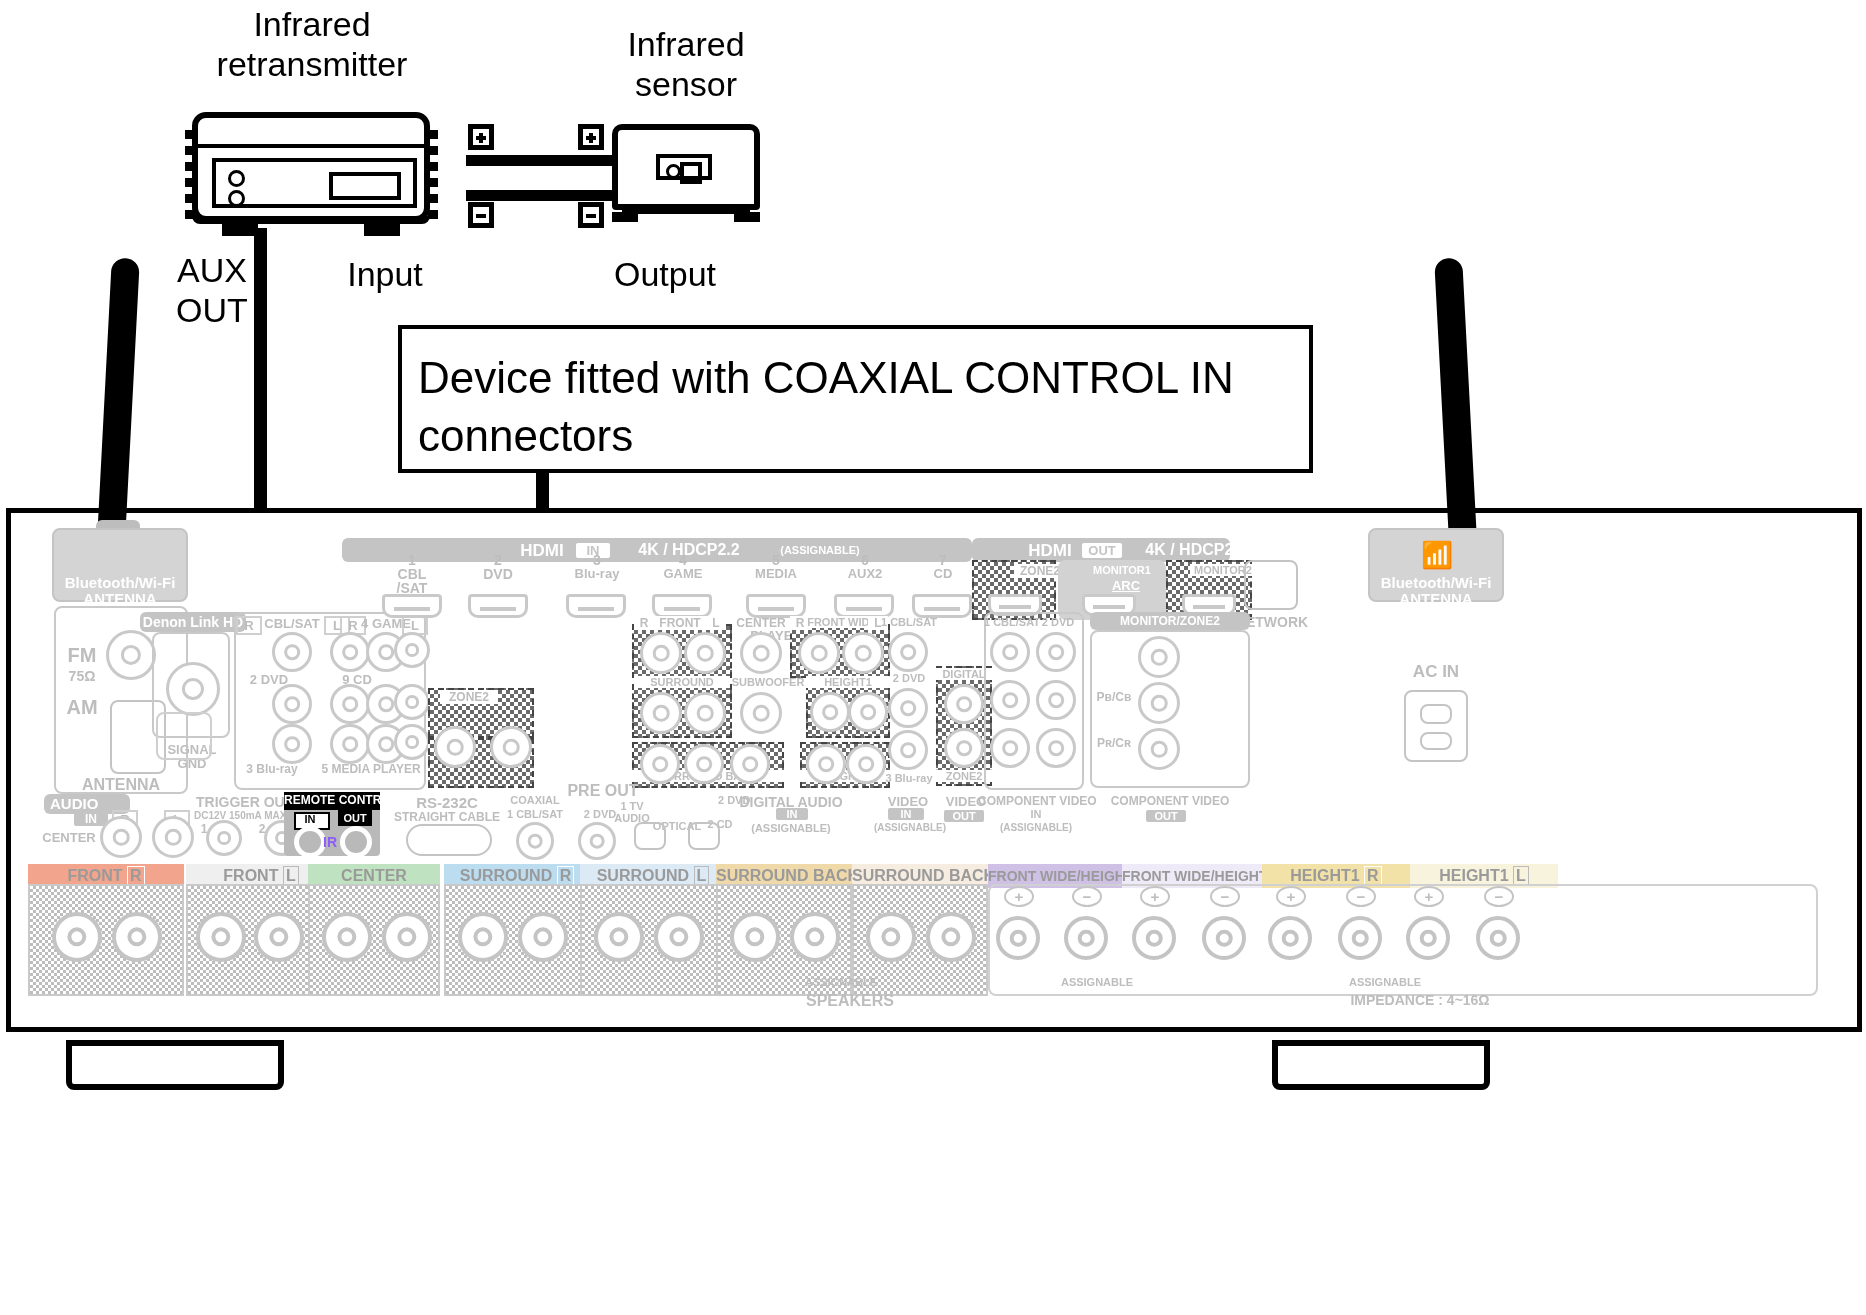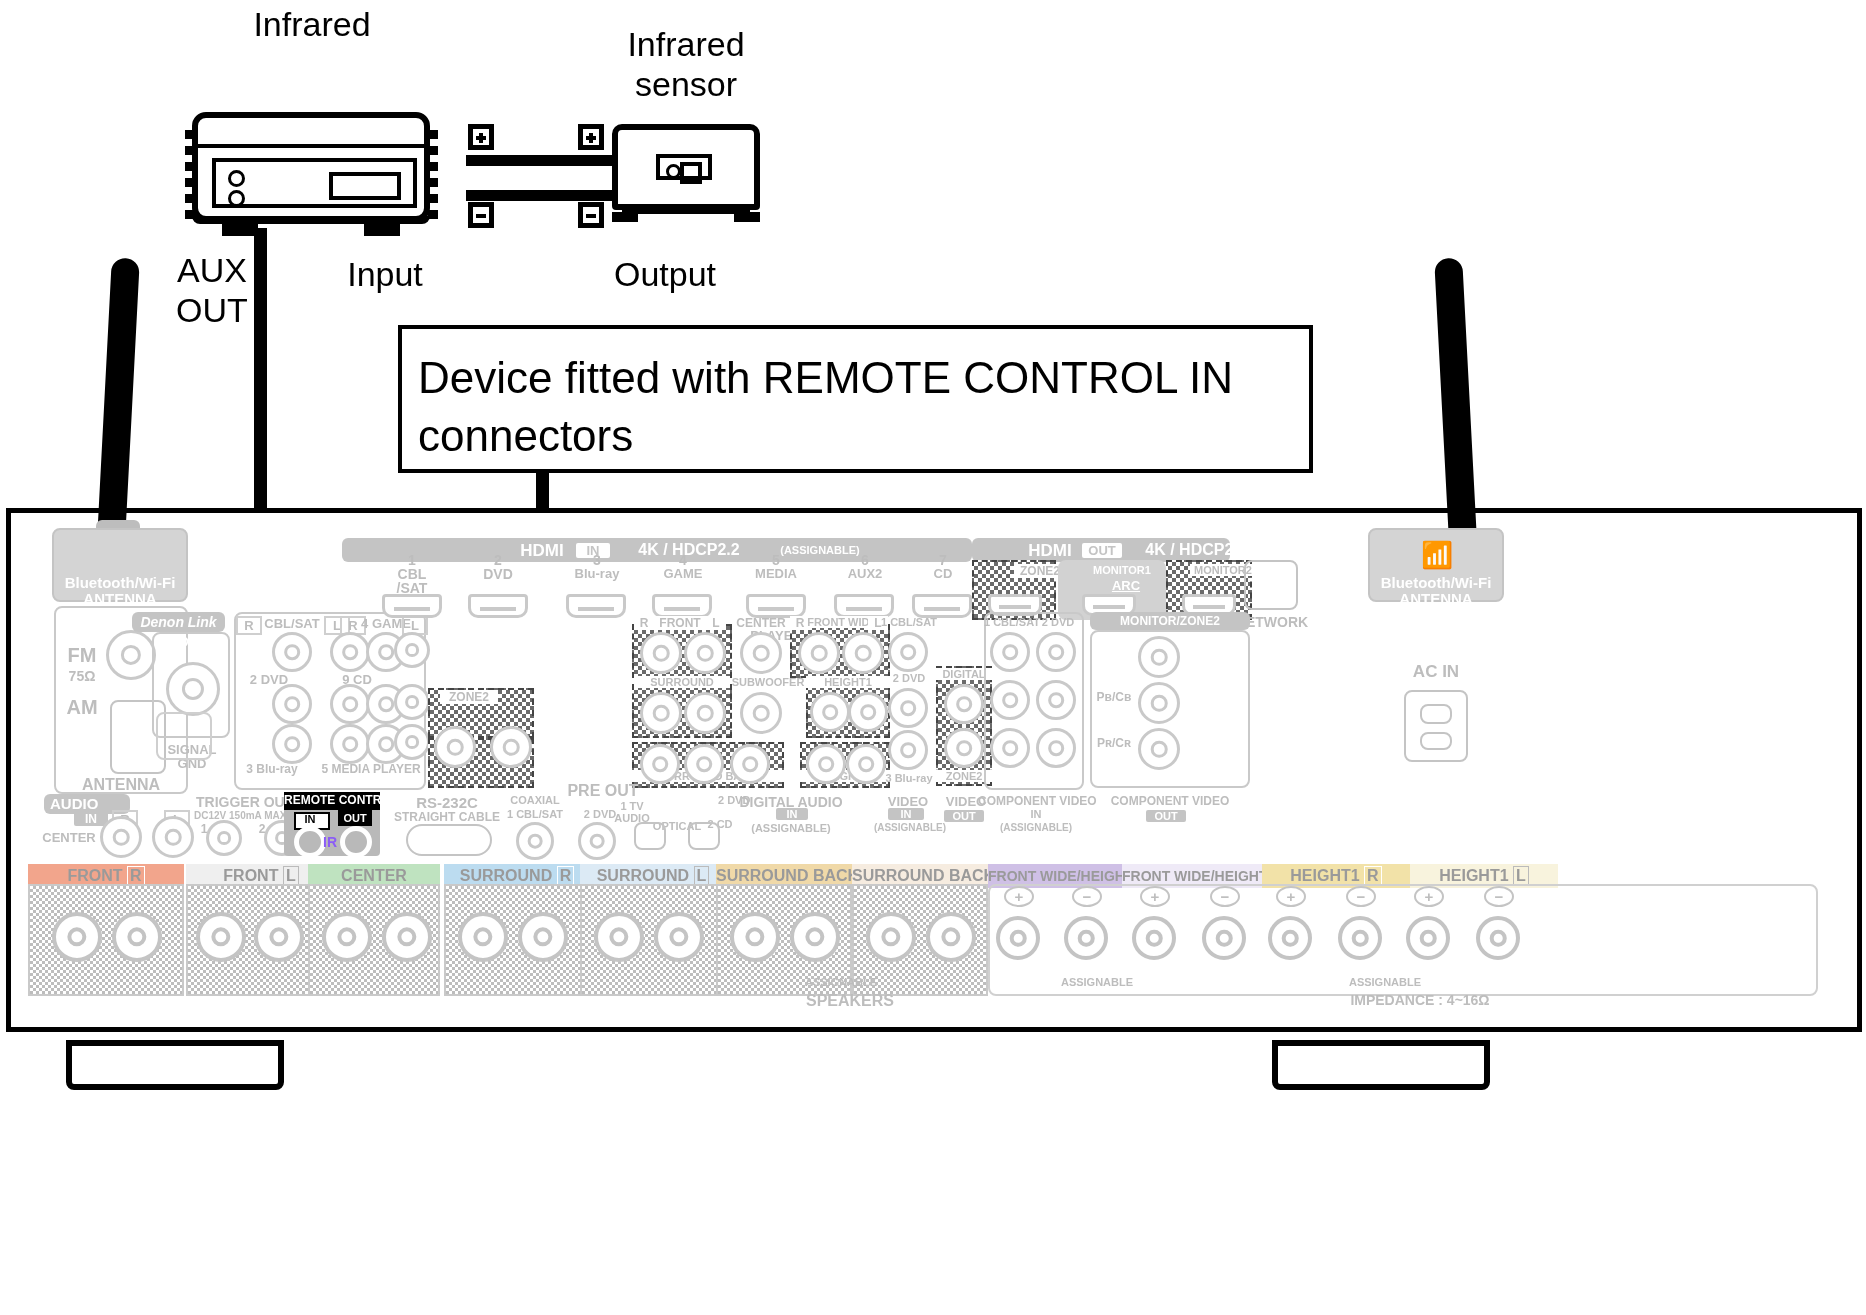"retransmitter" div { html: none -> <div>retransmitter</div> }
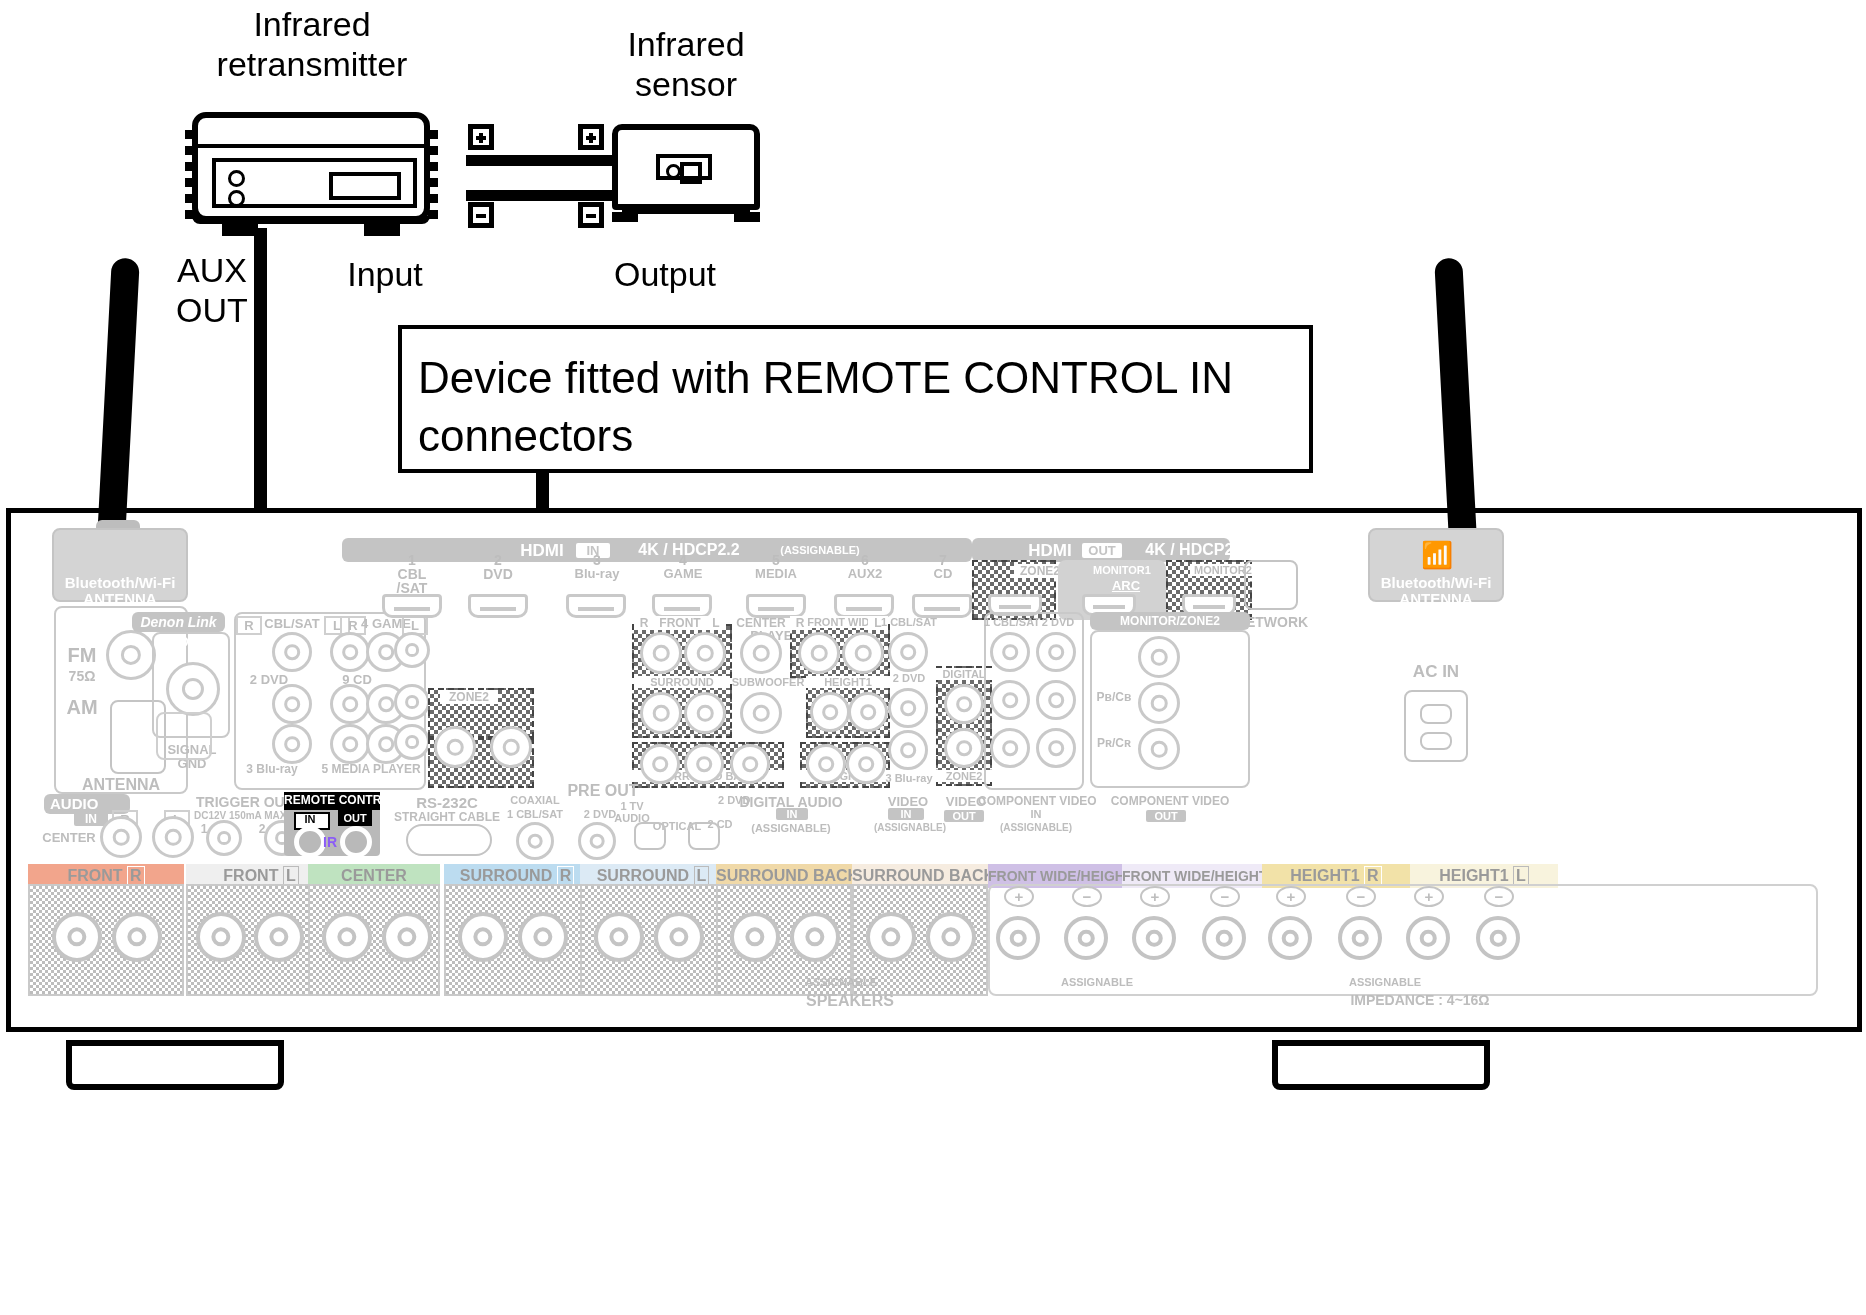"Device fitted with REMOTE CONTROL" div.txt { text: REMOTE -> COAXIAL }
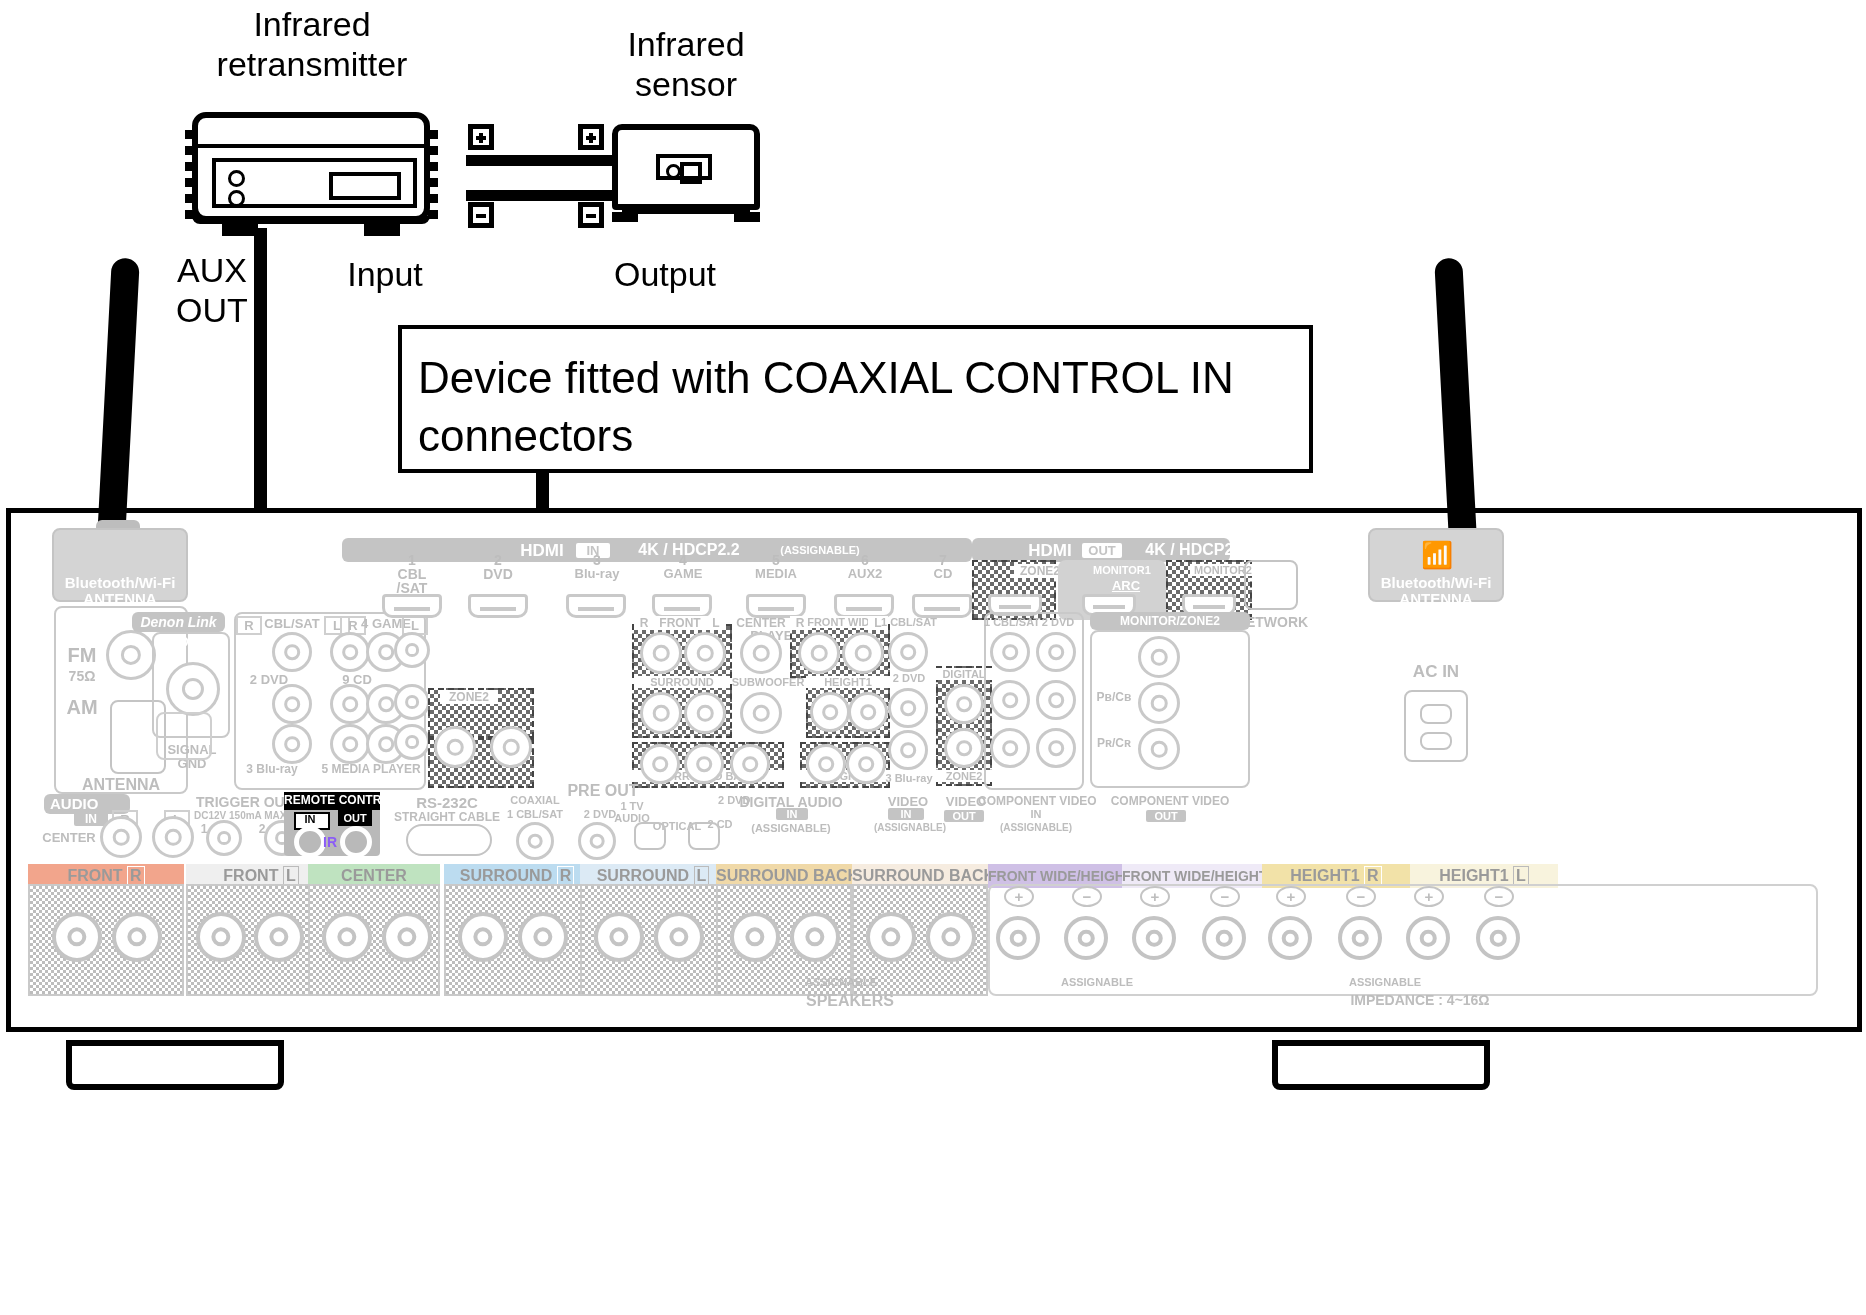"Denon Link HD" div.ghdr { font-style: italic -> none; left: 132px -> 140px; width: 93px -> 106px }
